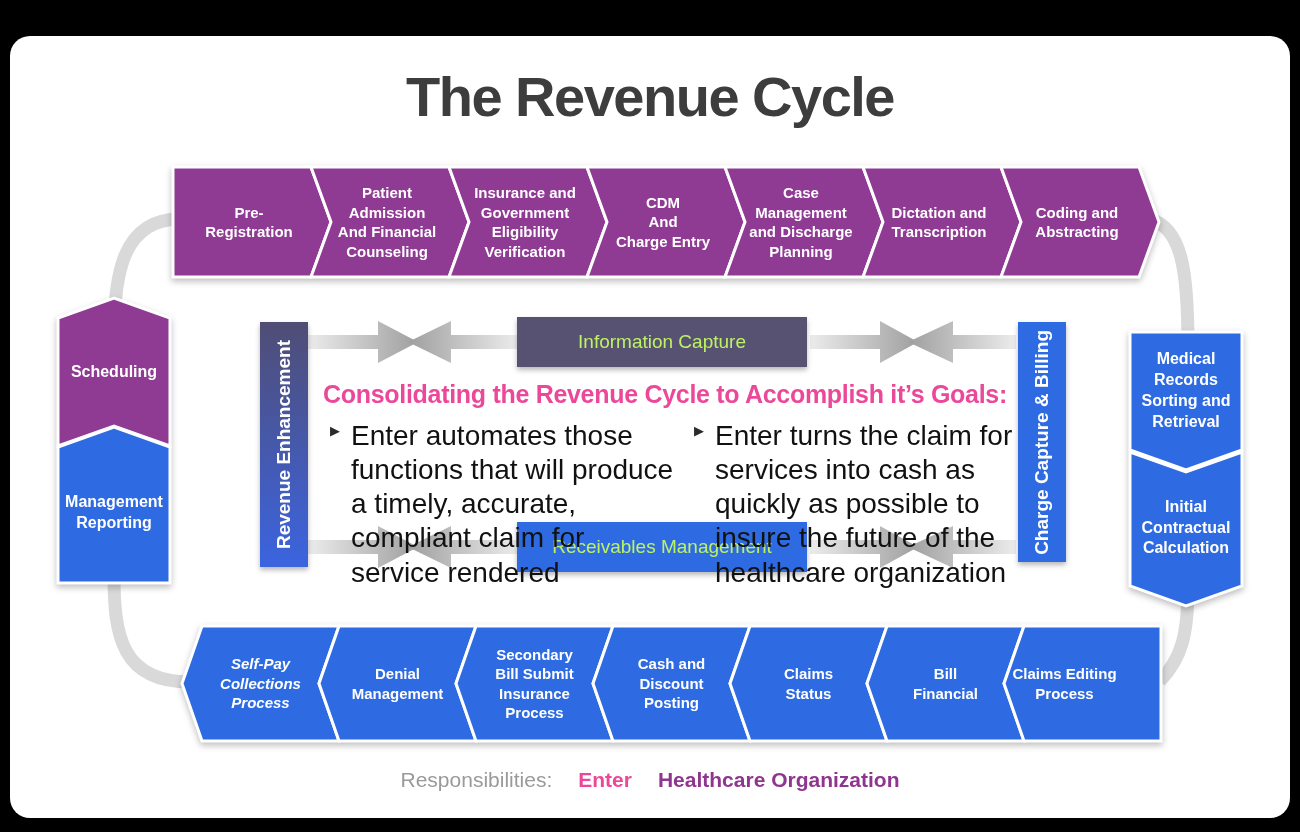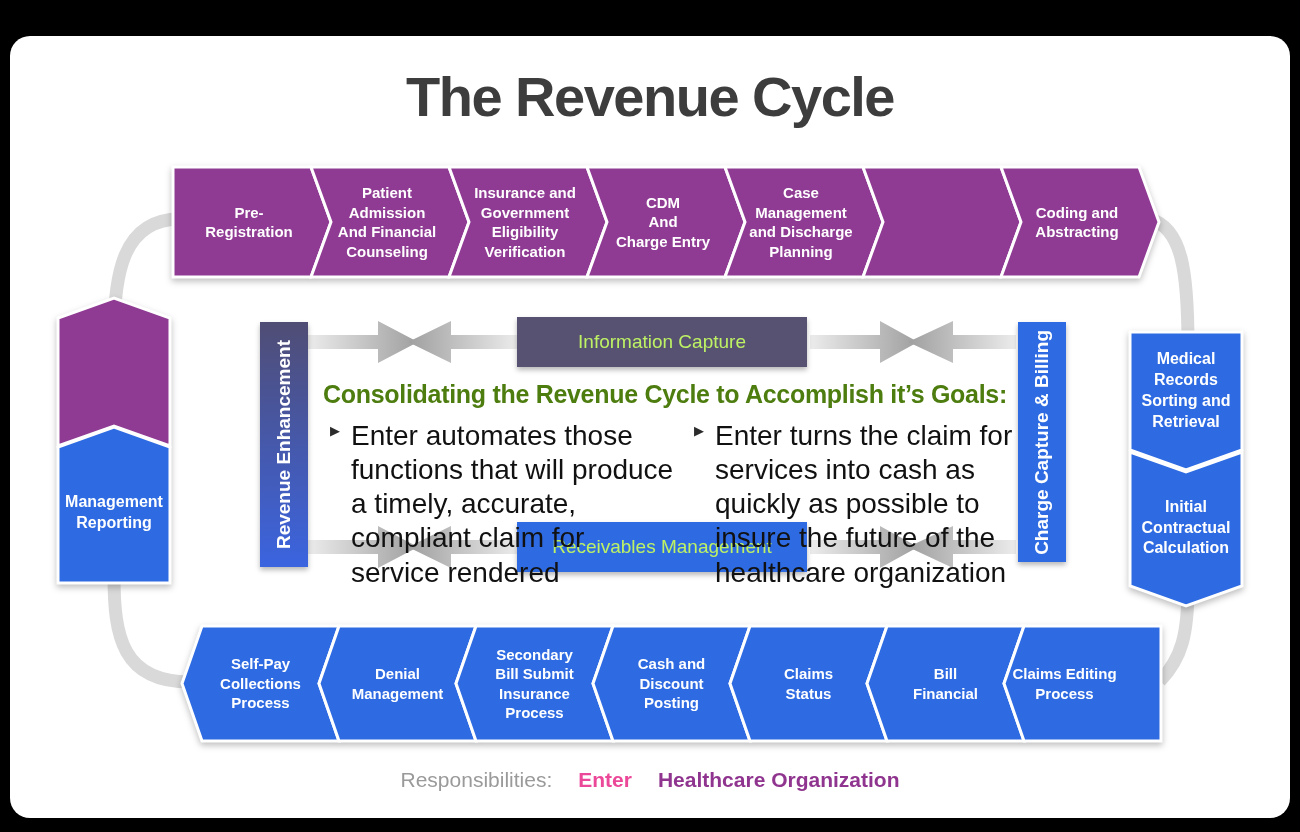"Dictation and" div.seg-label { html: none -> <div>Dictation and Transcription</div> }
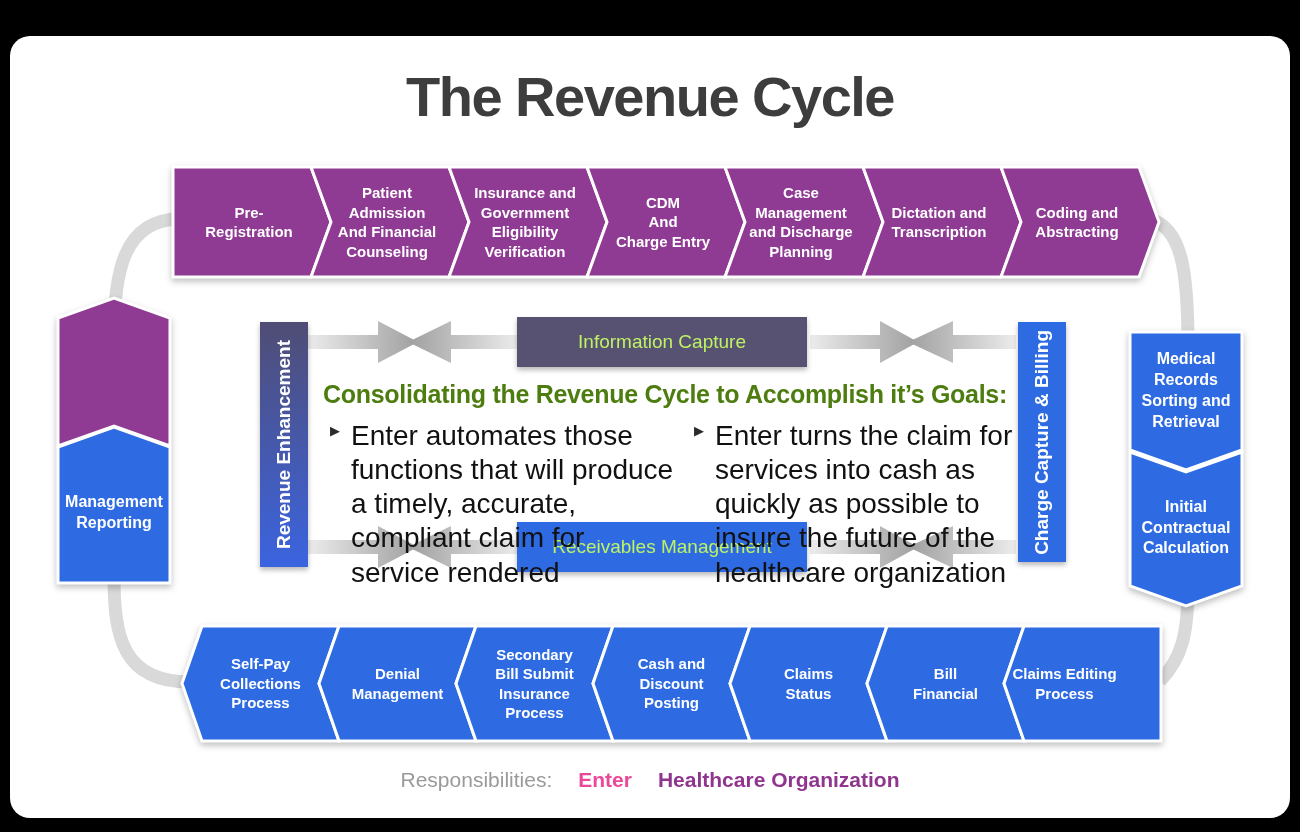"Scheduling" div.seg-label { html: none -> <div>Scheduling</div> }
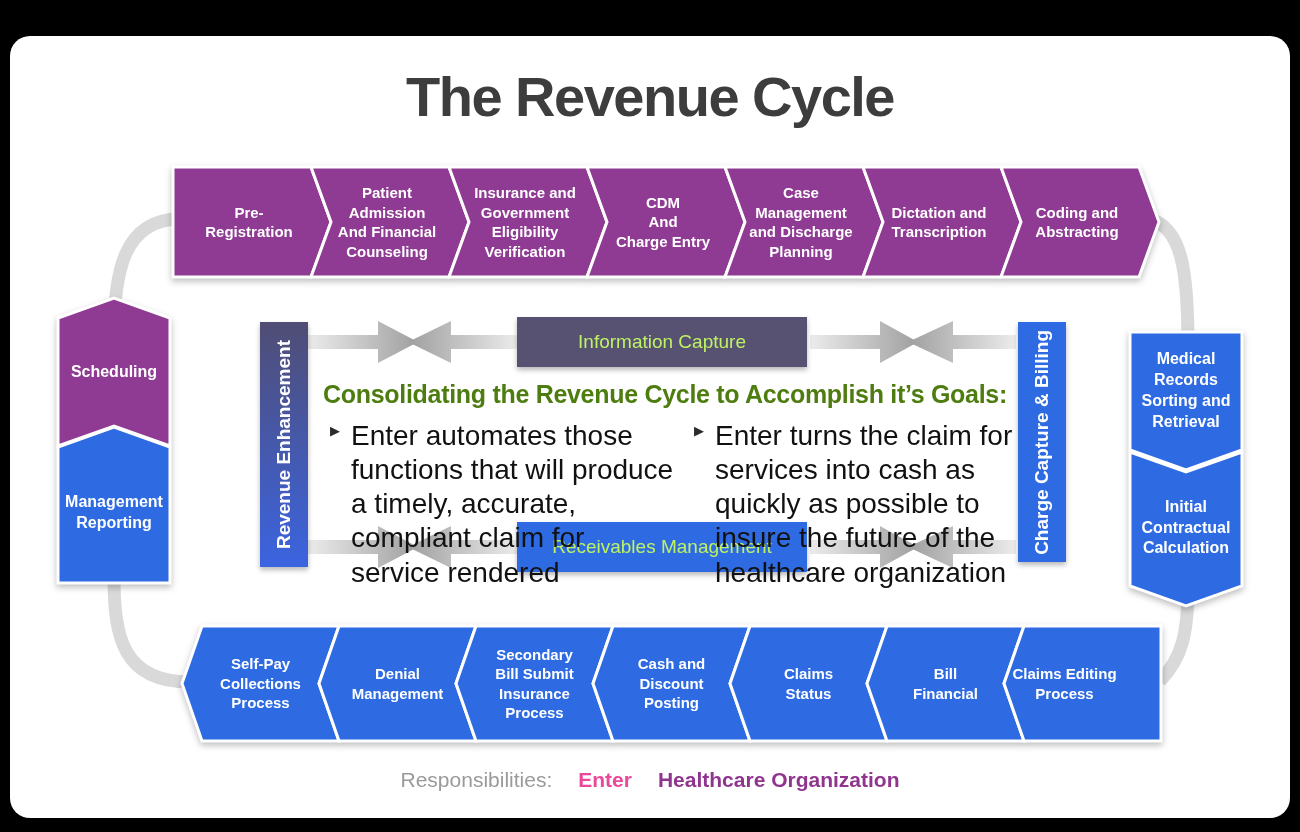"Consolidating the Revenue Cycle to" .heading { color: #4d7c0f -> #ec4899 }
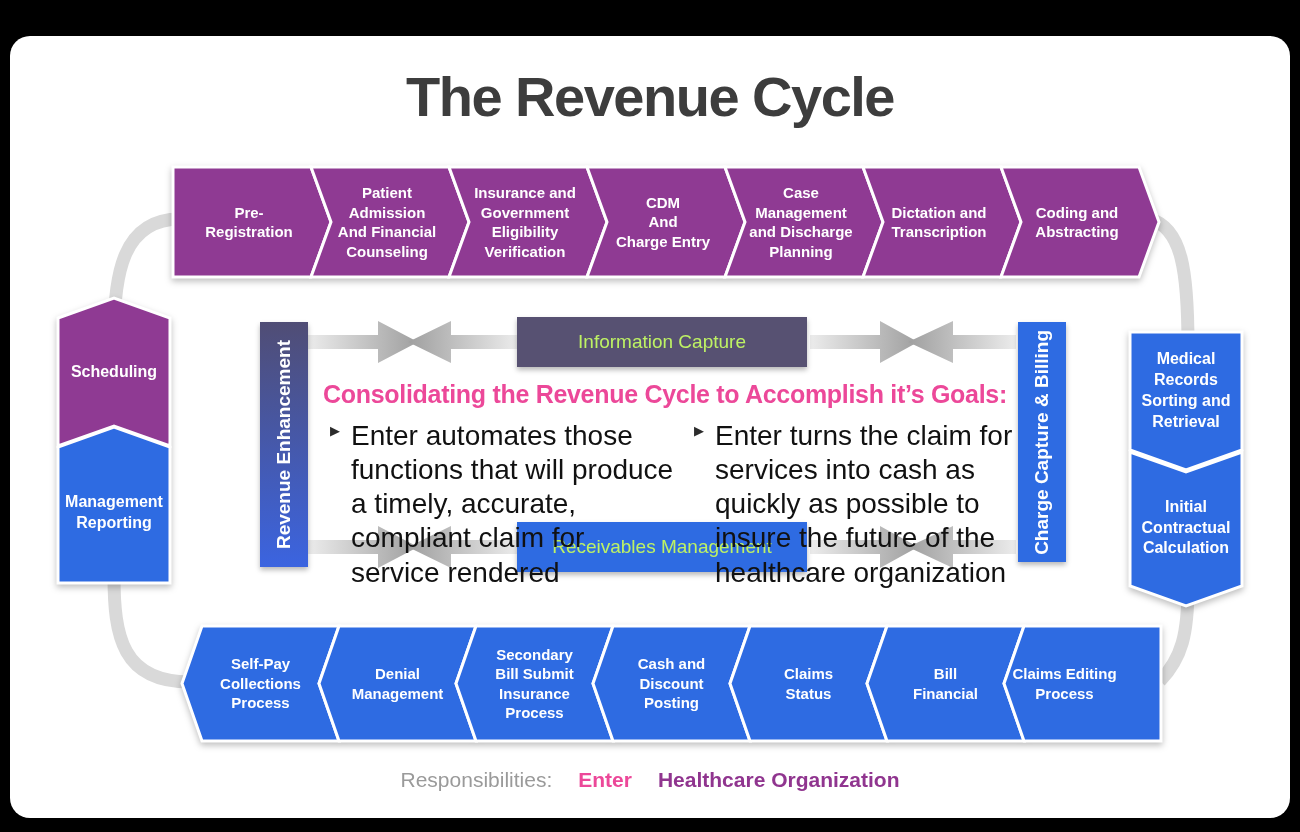"Self-Pay" div.seg-label { font-style: none -> italic }
